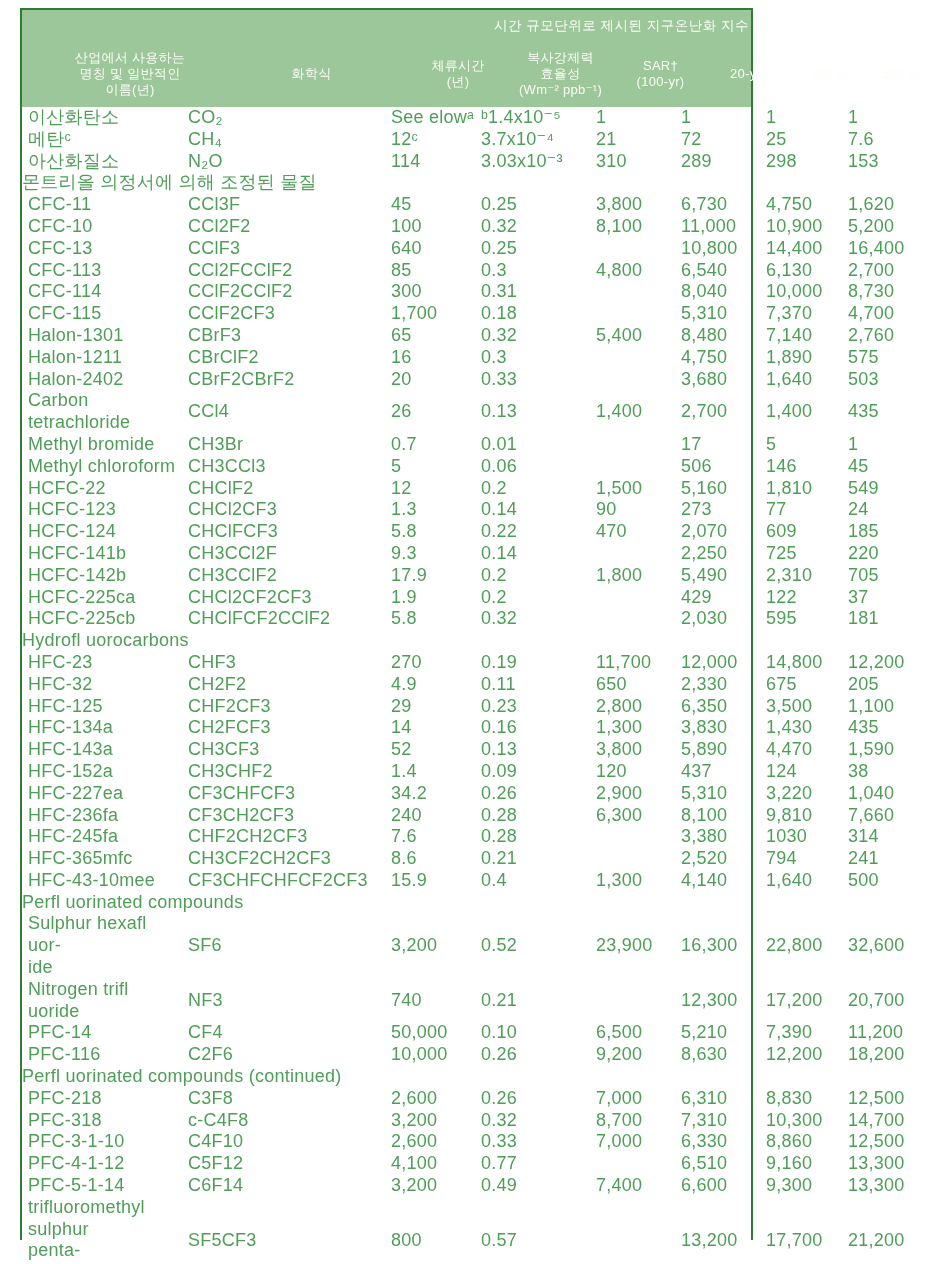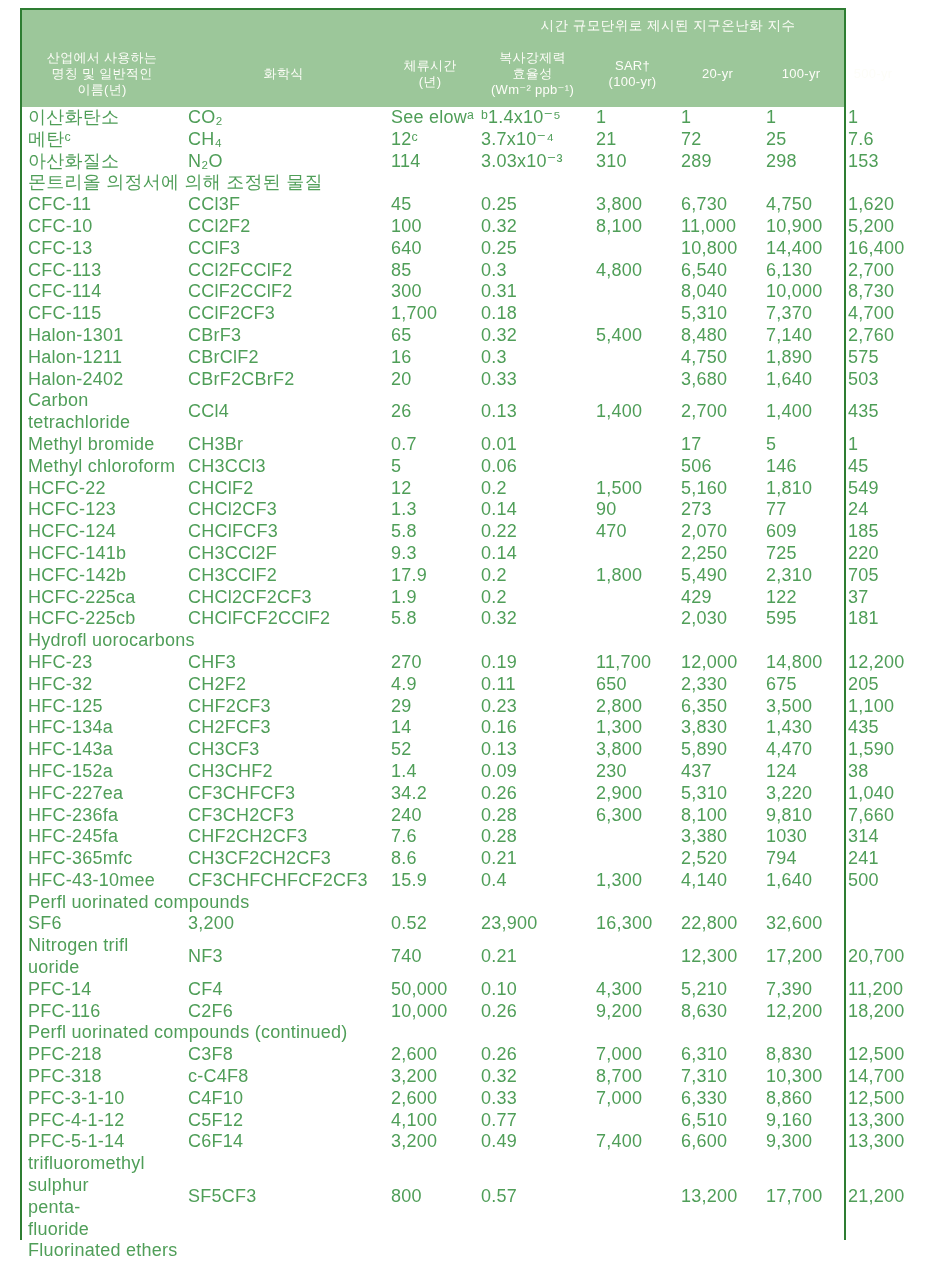"시간 규모단위로 제시된 지구온난화 지수" .table-frame { width: 826px -> 733px }
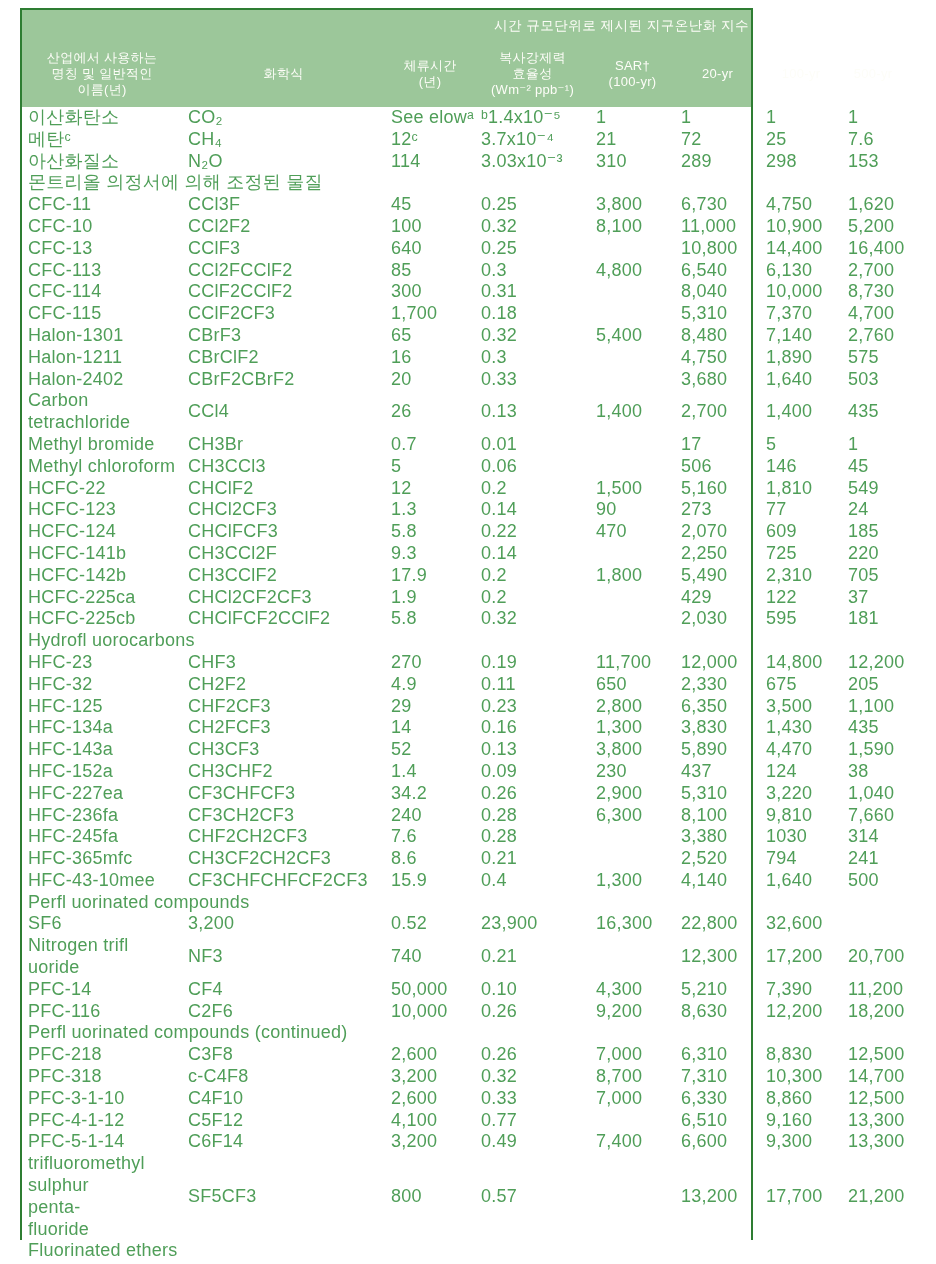"산업에서 사용하는" .thead-cols { margin-left: none -> 28px }
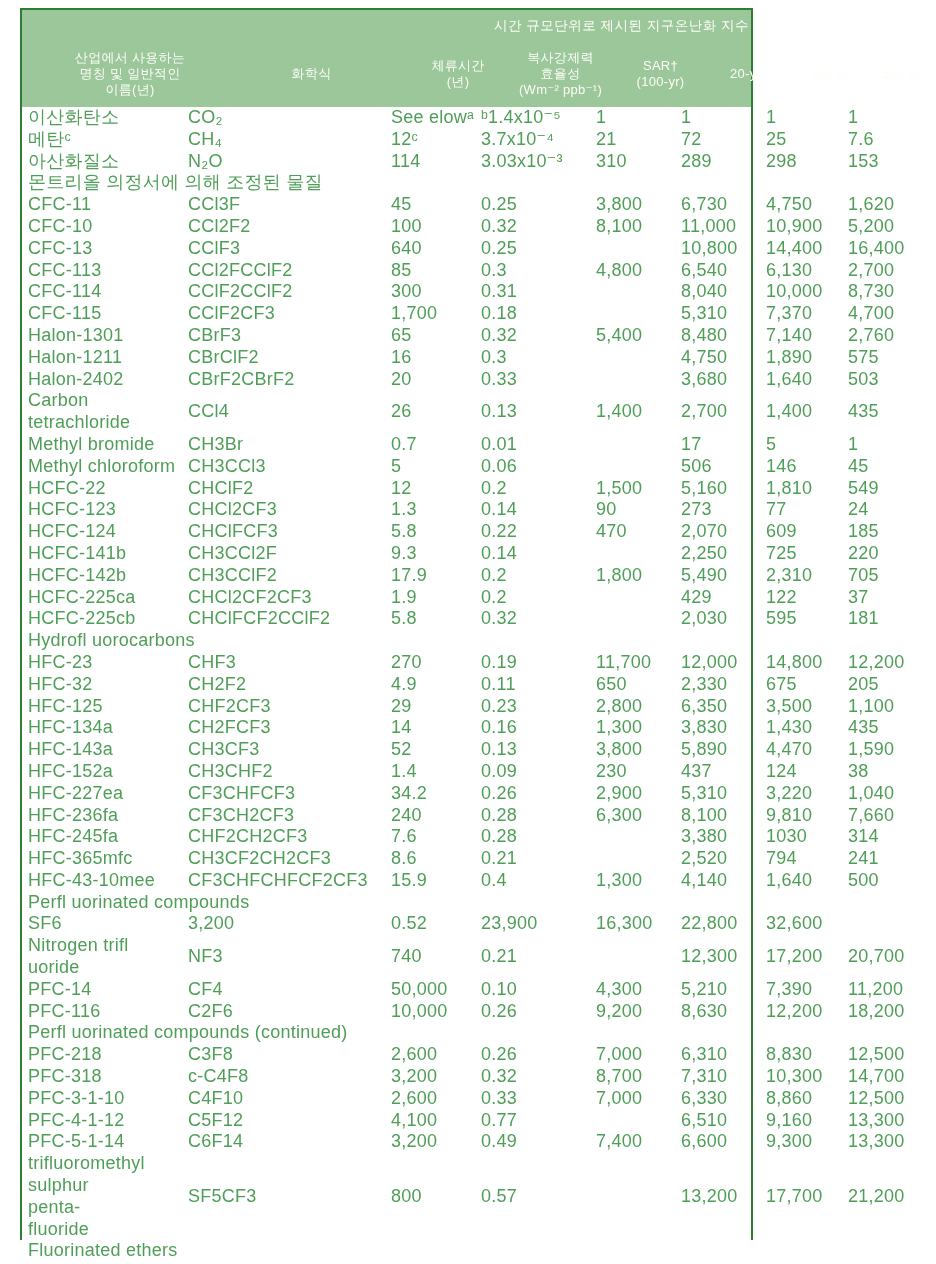"몬트리올 의정서에 의해 조정된 물질" .section { padding-left: 6px -> none }
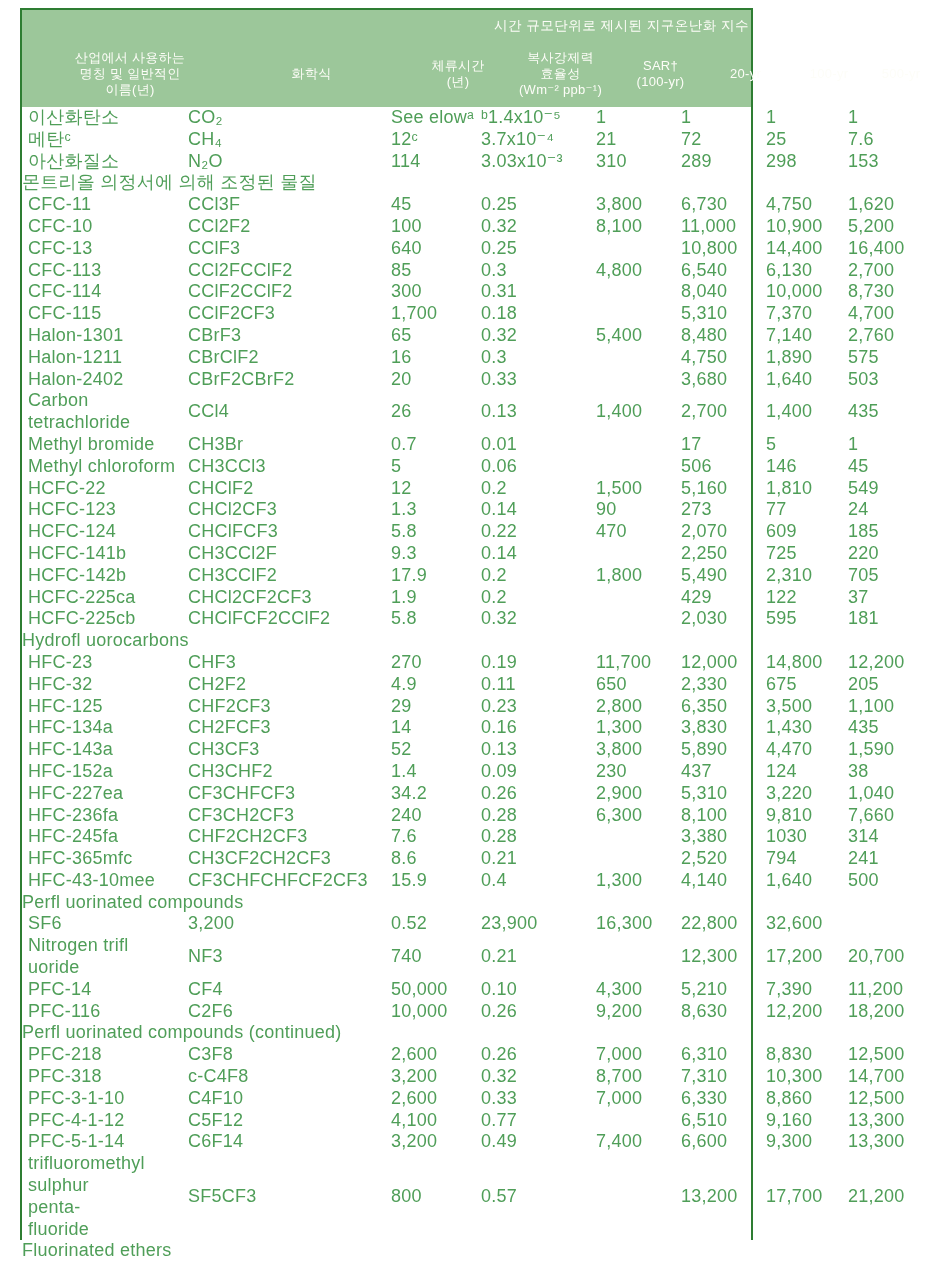"230" div.c { text: 230 -> 120 }
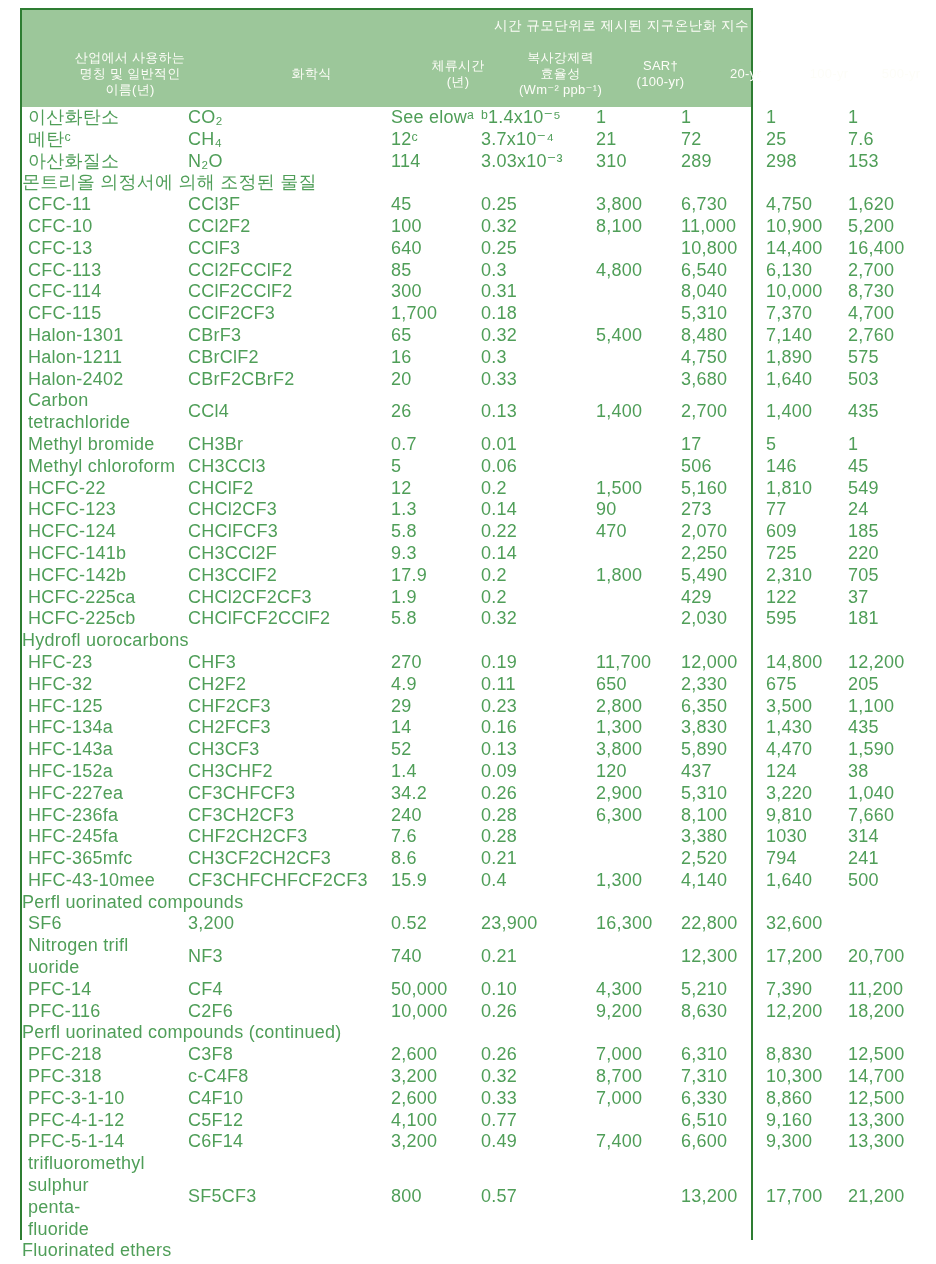"Sulphur hexafl uor-" div.c { html: none -> <div>Sulphur hexafl uor- ide</div> }
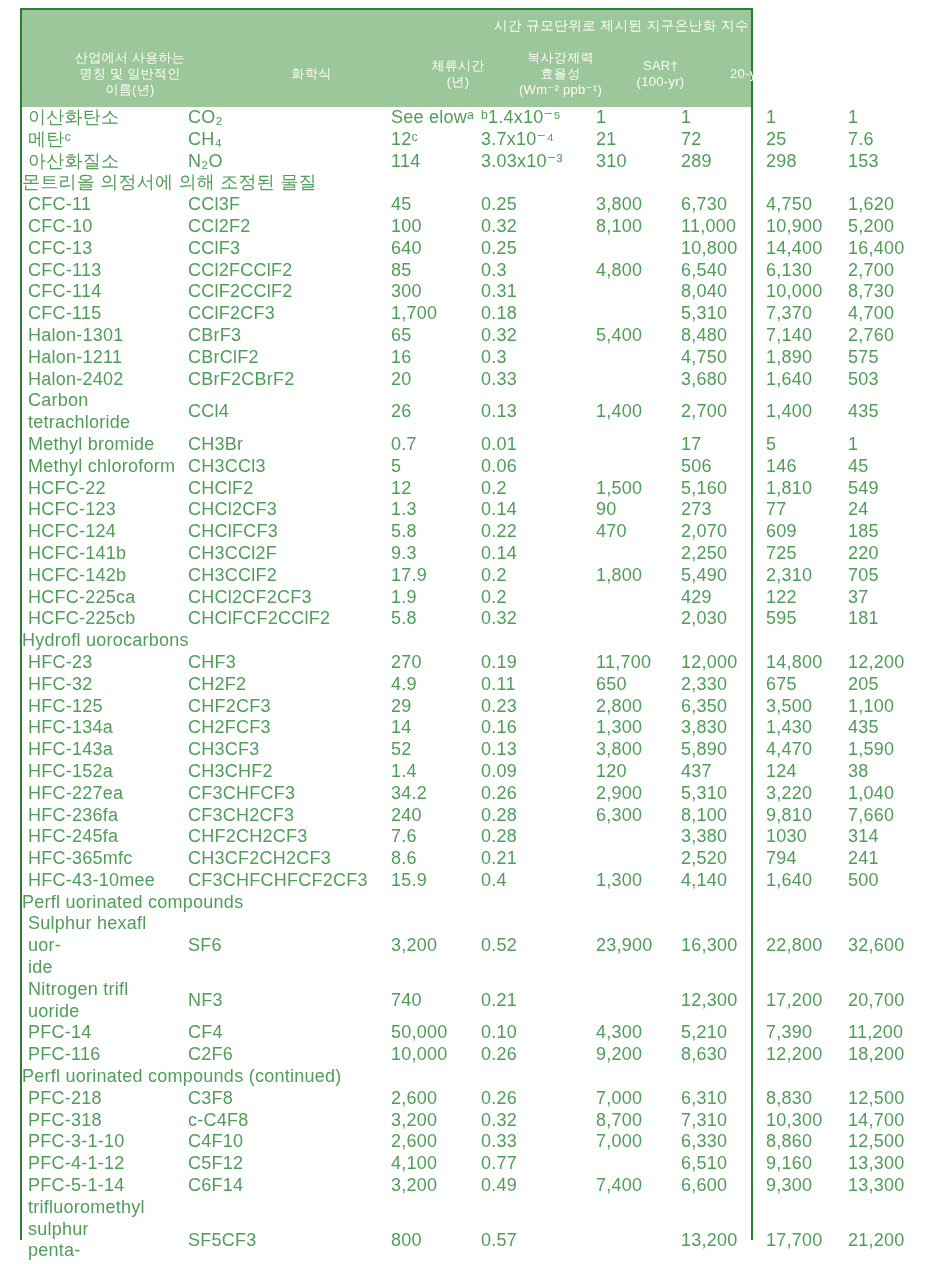"4,300" div.c { text: 4,300 -> 6,500 }
